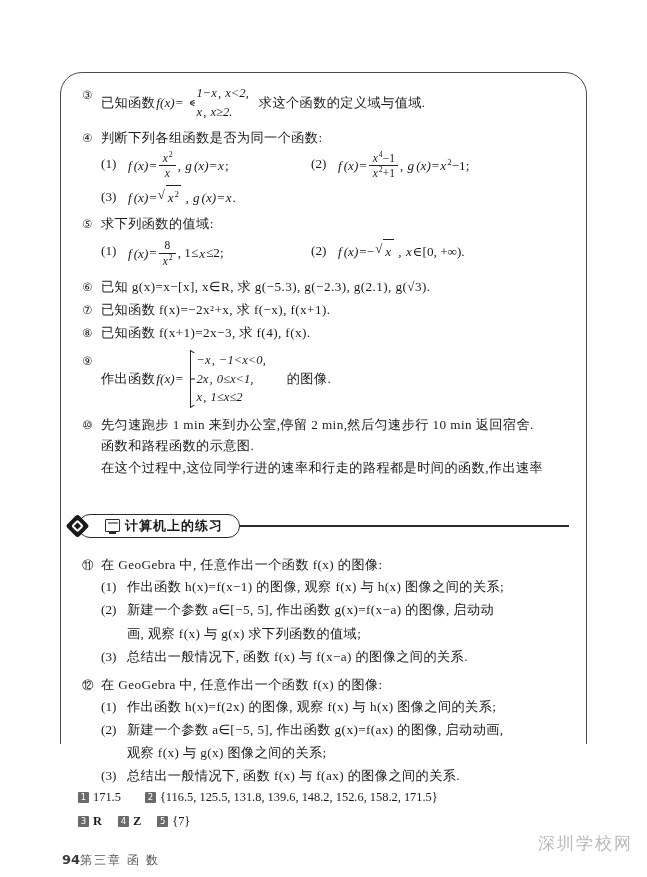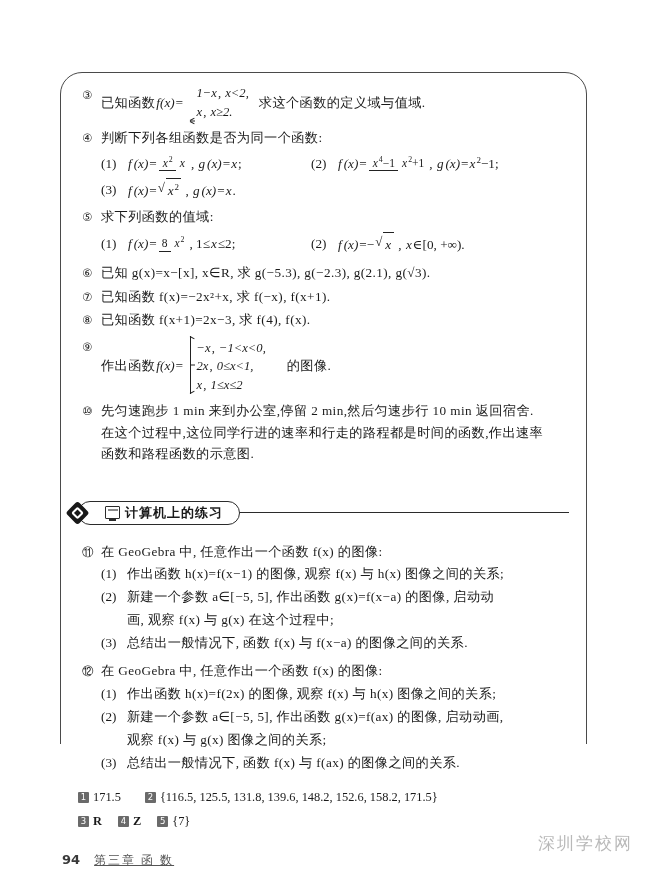"1−x, x<2," .pw { align-items: flex-end -> center }
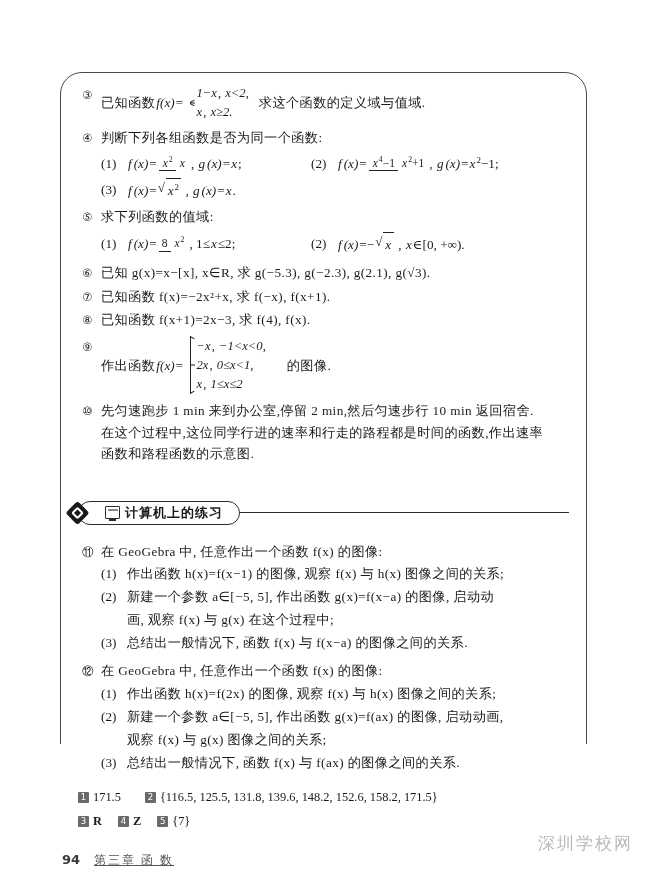"x2" .frac { flex-direction: row -> column }
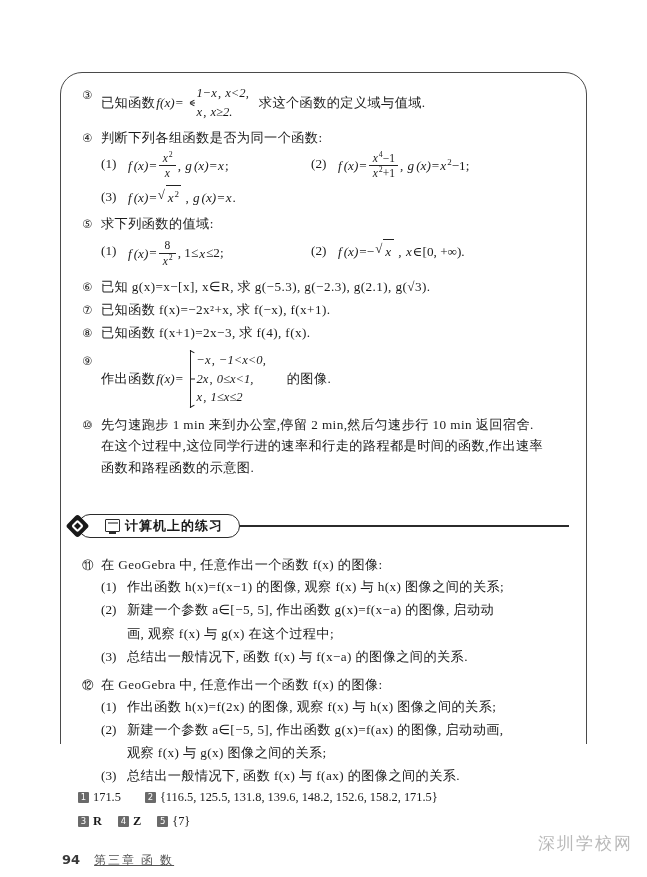"在这个过程中,这位同学行进的速率和行走的路程都是时间的函数,作出速率" div.cn { order: before "函数和路程函数的示意图." -> after "函数和路程函数的示意图." }
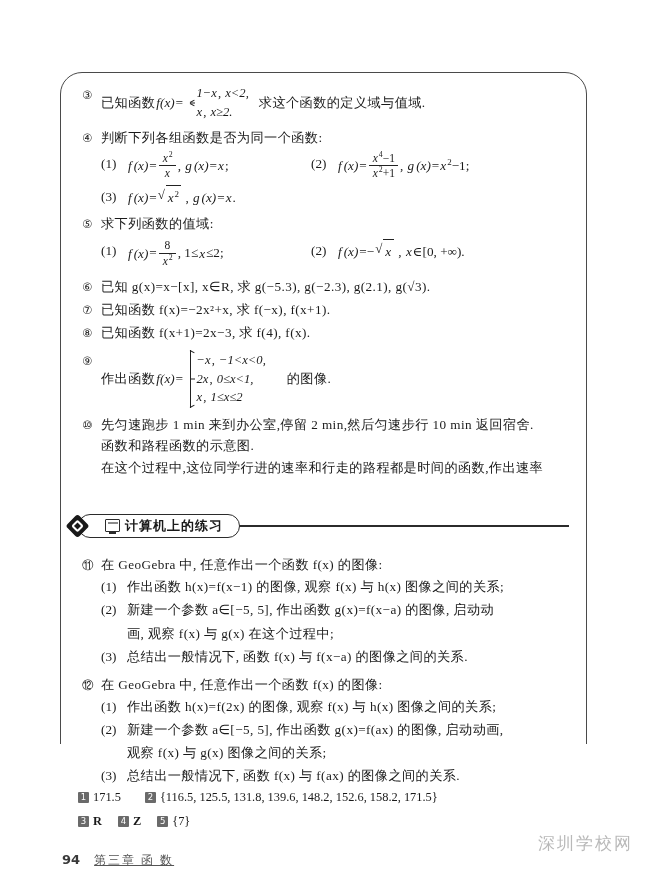"画, 观察 f(x) 与 g(x)" span.cn { text: 在这个过程中 -> 求下列函数的值域 }
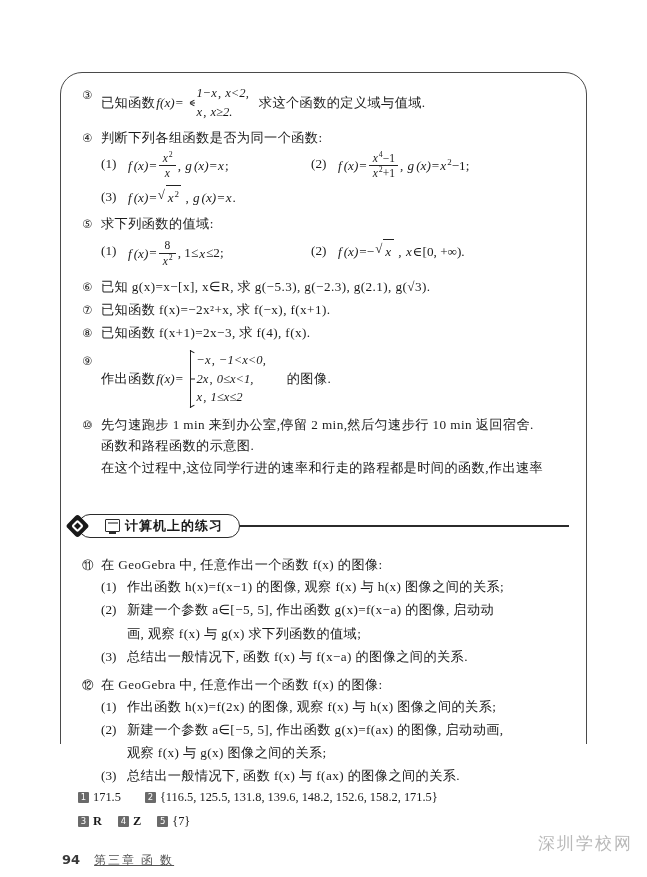"第三章 函 数" #chapter { margin-left: 14px -> 0; text-decoration: underline -> none }
